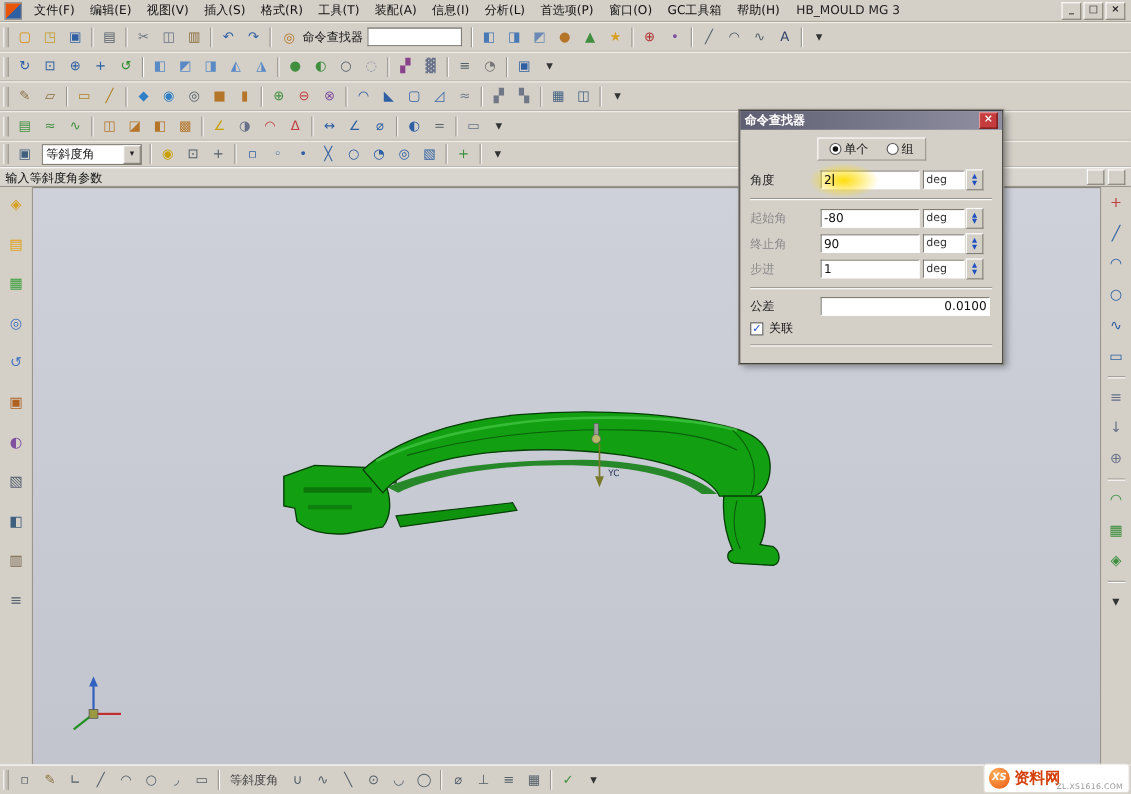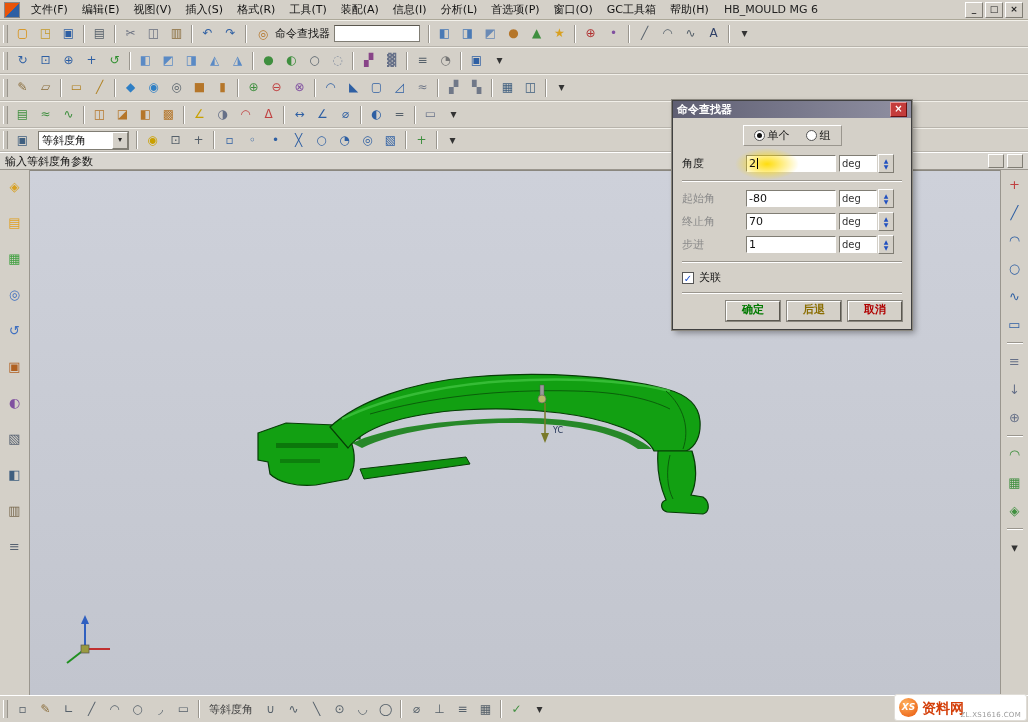"HB_MOULD MG 6" span.part-label { text: 6 -> 3 }
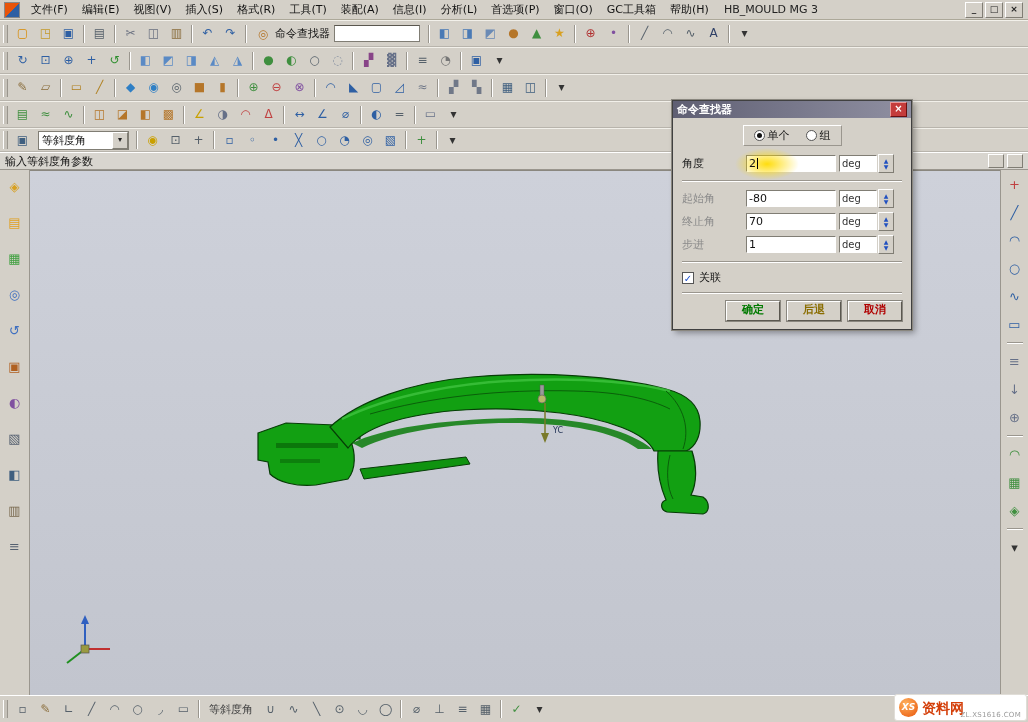"70" span.val { text: 70 -> 90 }
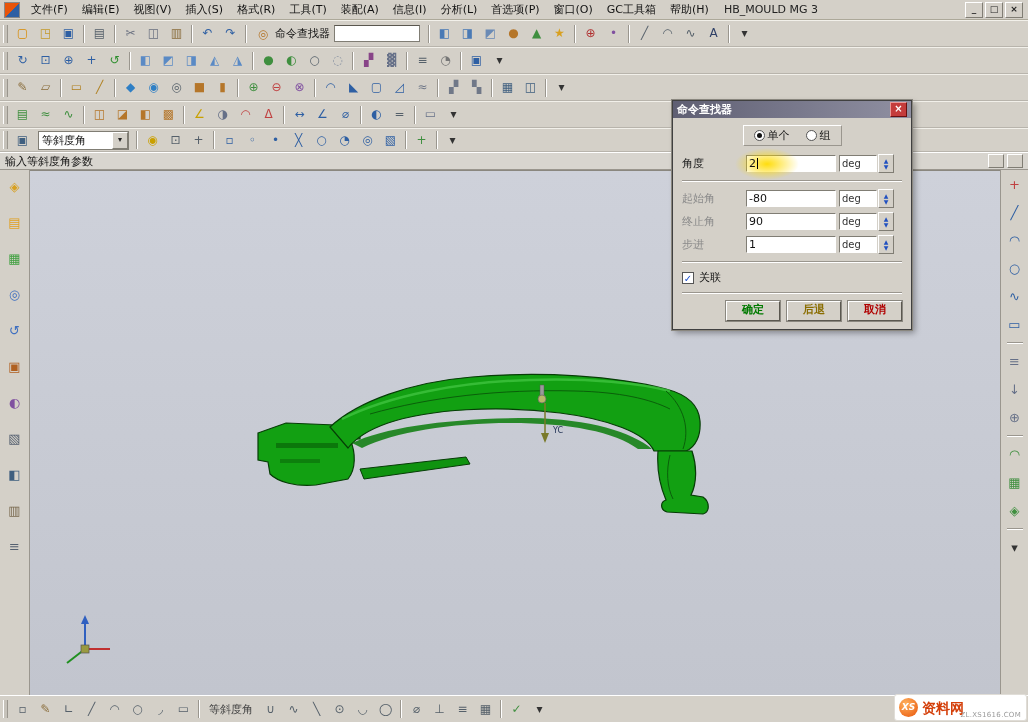"公差" div.row { html: none -> <div> <span>公差</span> <span> <span>0.0100</span> </span> </div> }
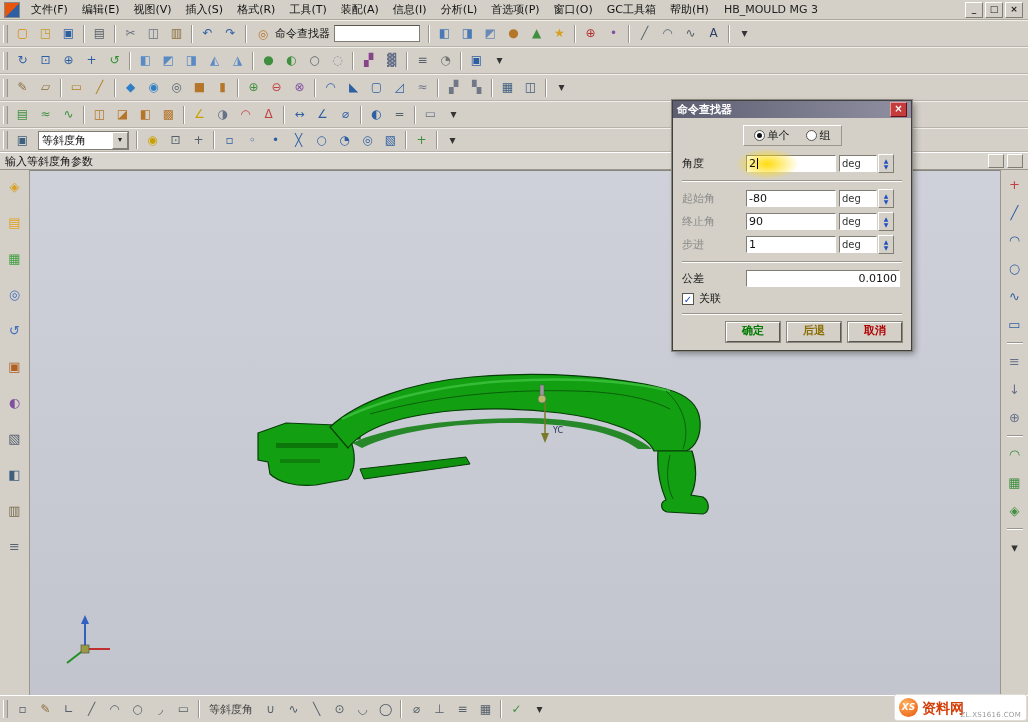"确定" div.btn-row { html: <div> <span>确定</span> <span>后退</span> <span>取消</span> </div> -> none }
